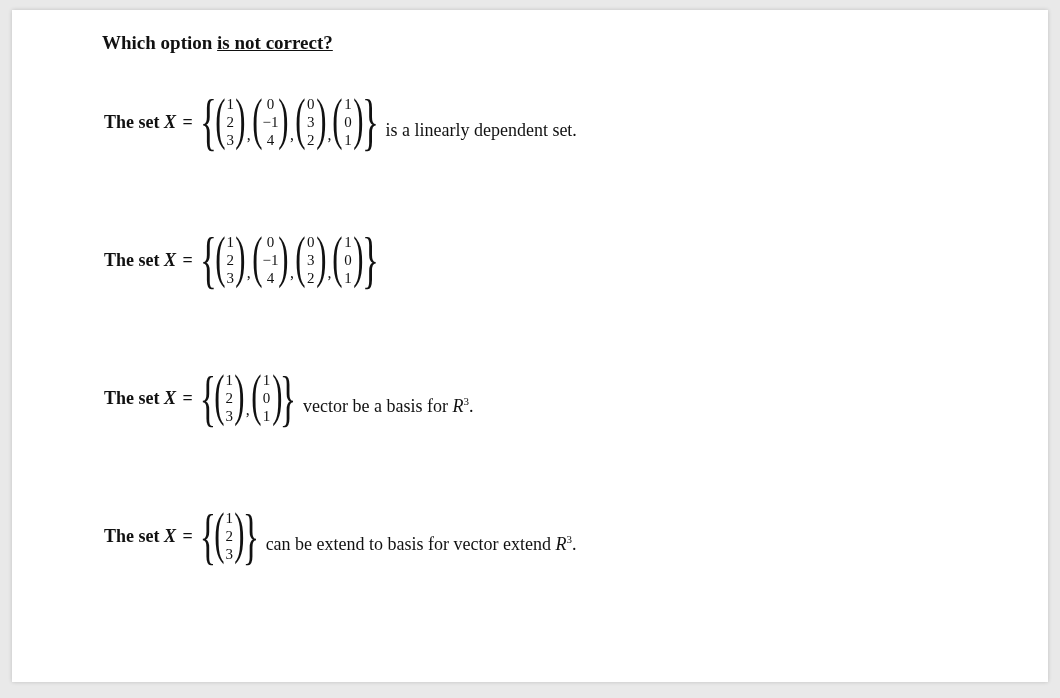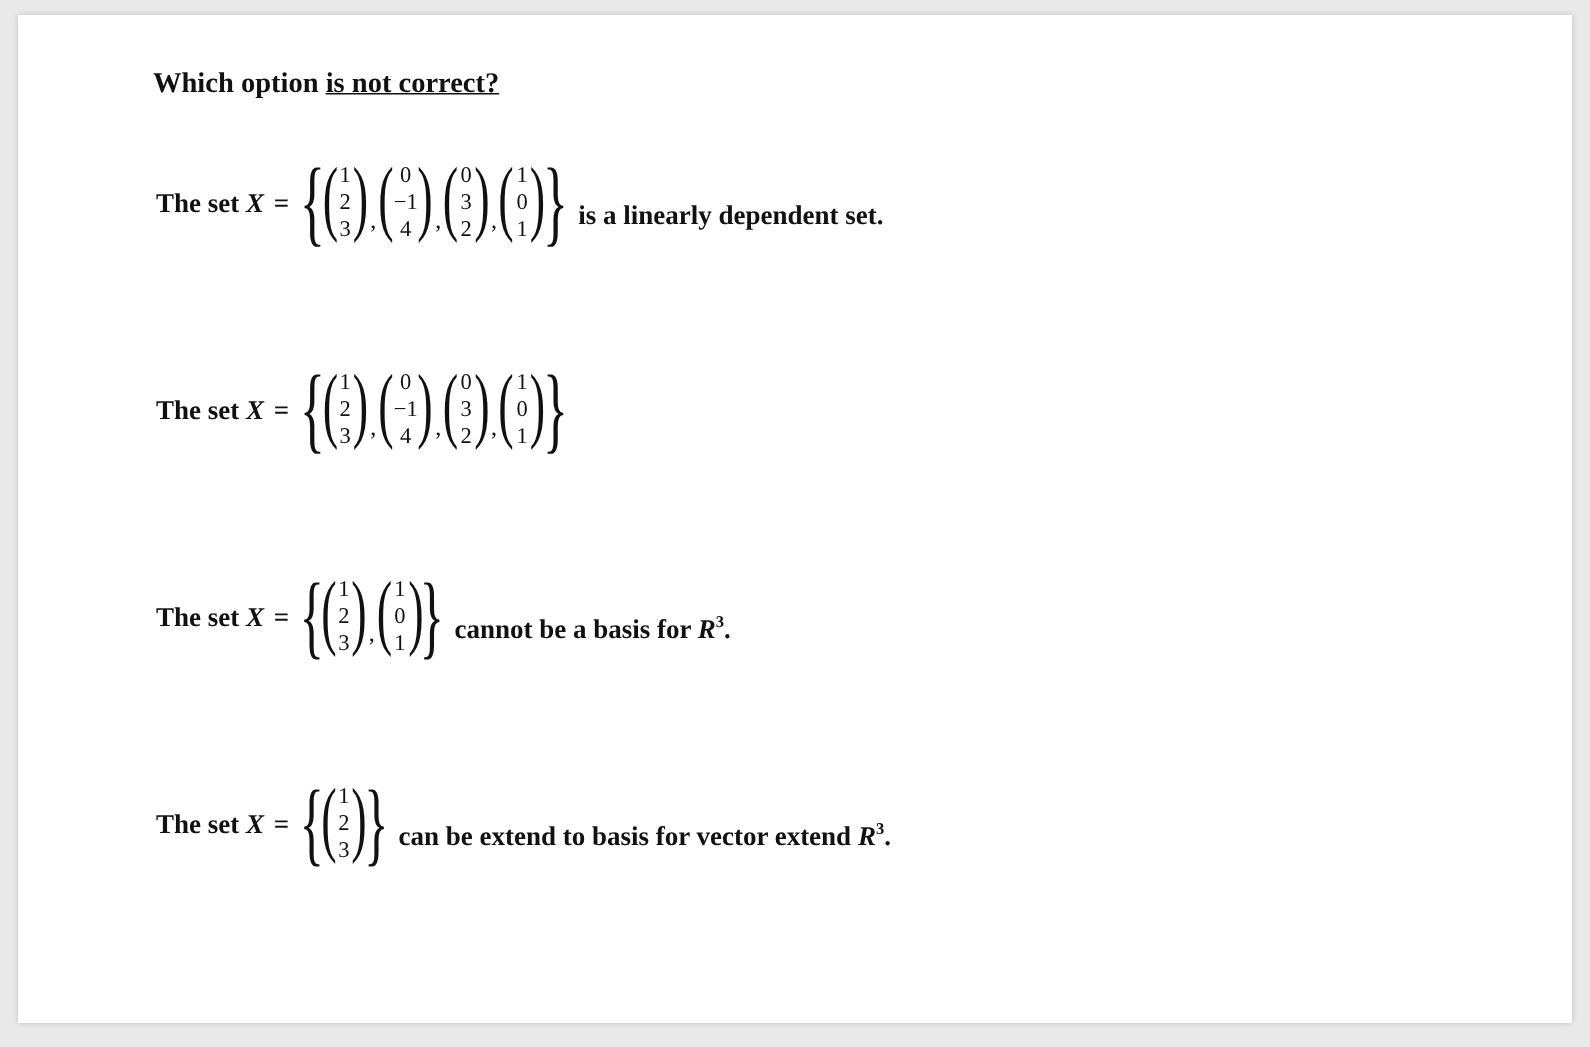"Which option is not correct?" .page { padding: 29px 0 0 0 -> 16px 0 0 0 }
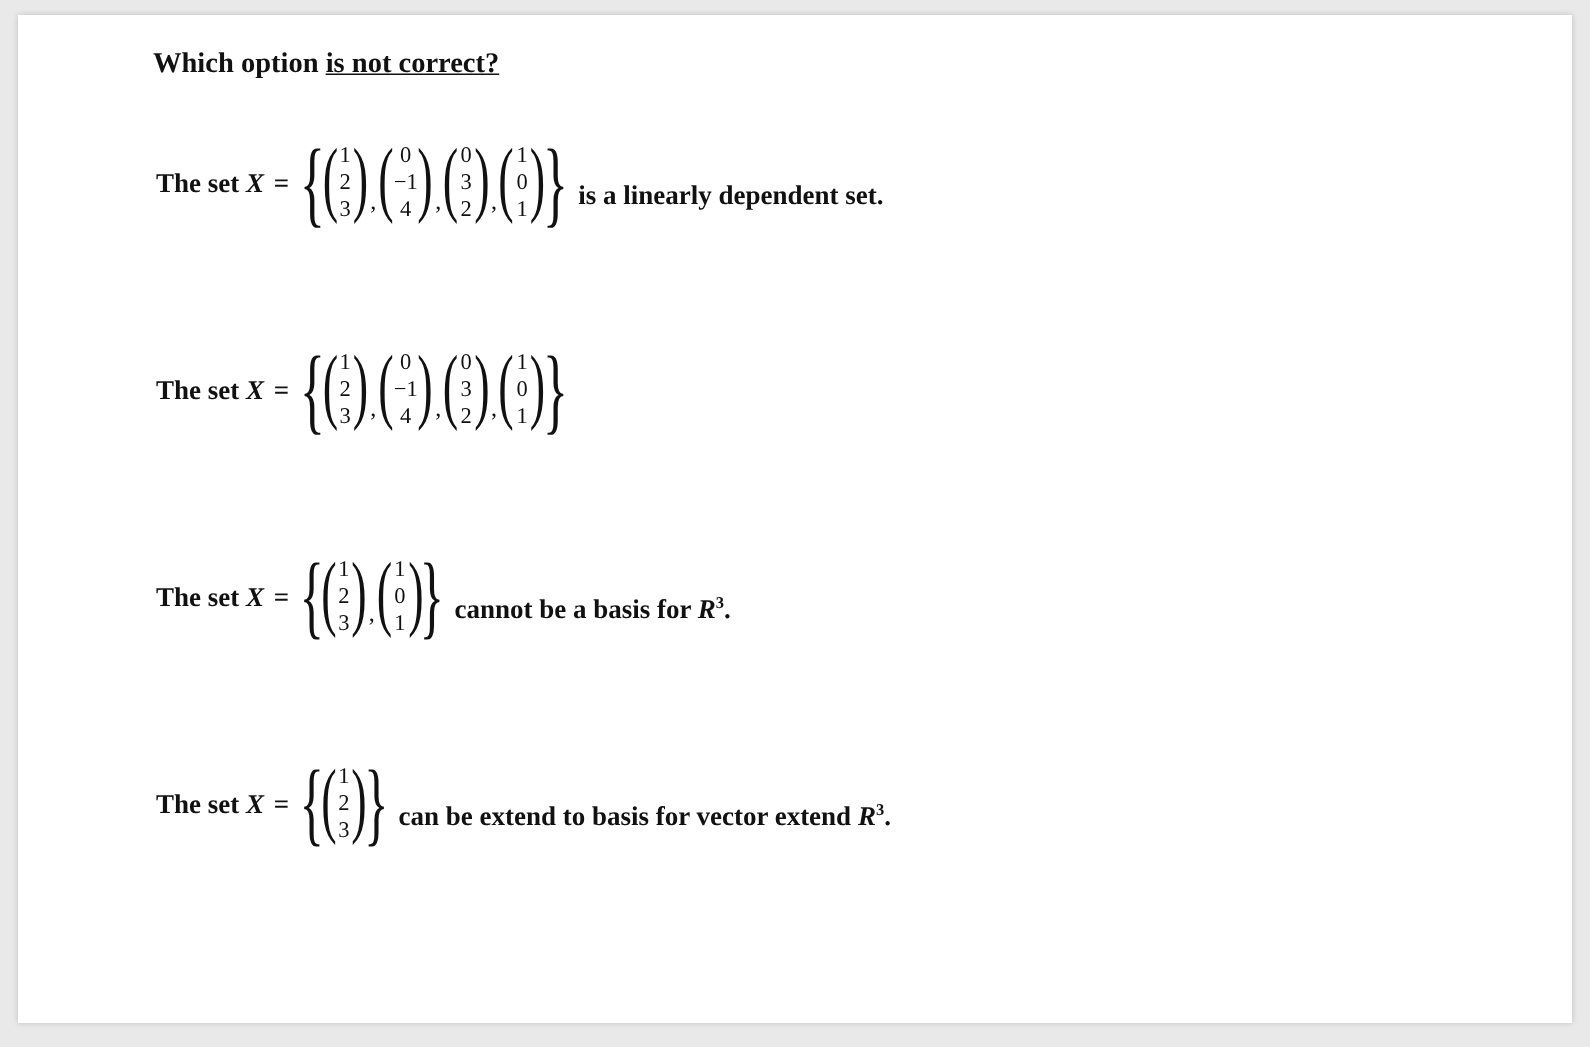"is a linearly dependent set." .suffix { font-weight: bold -> normal }
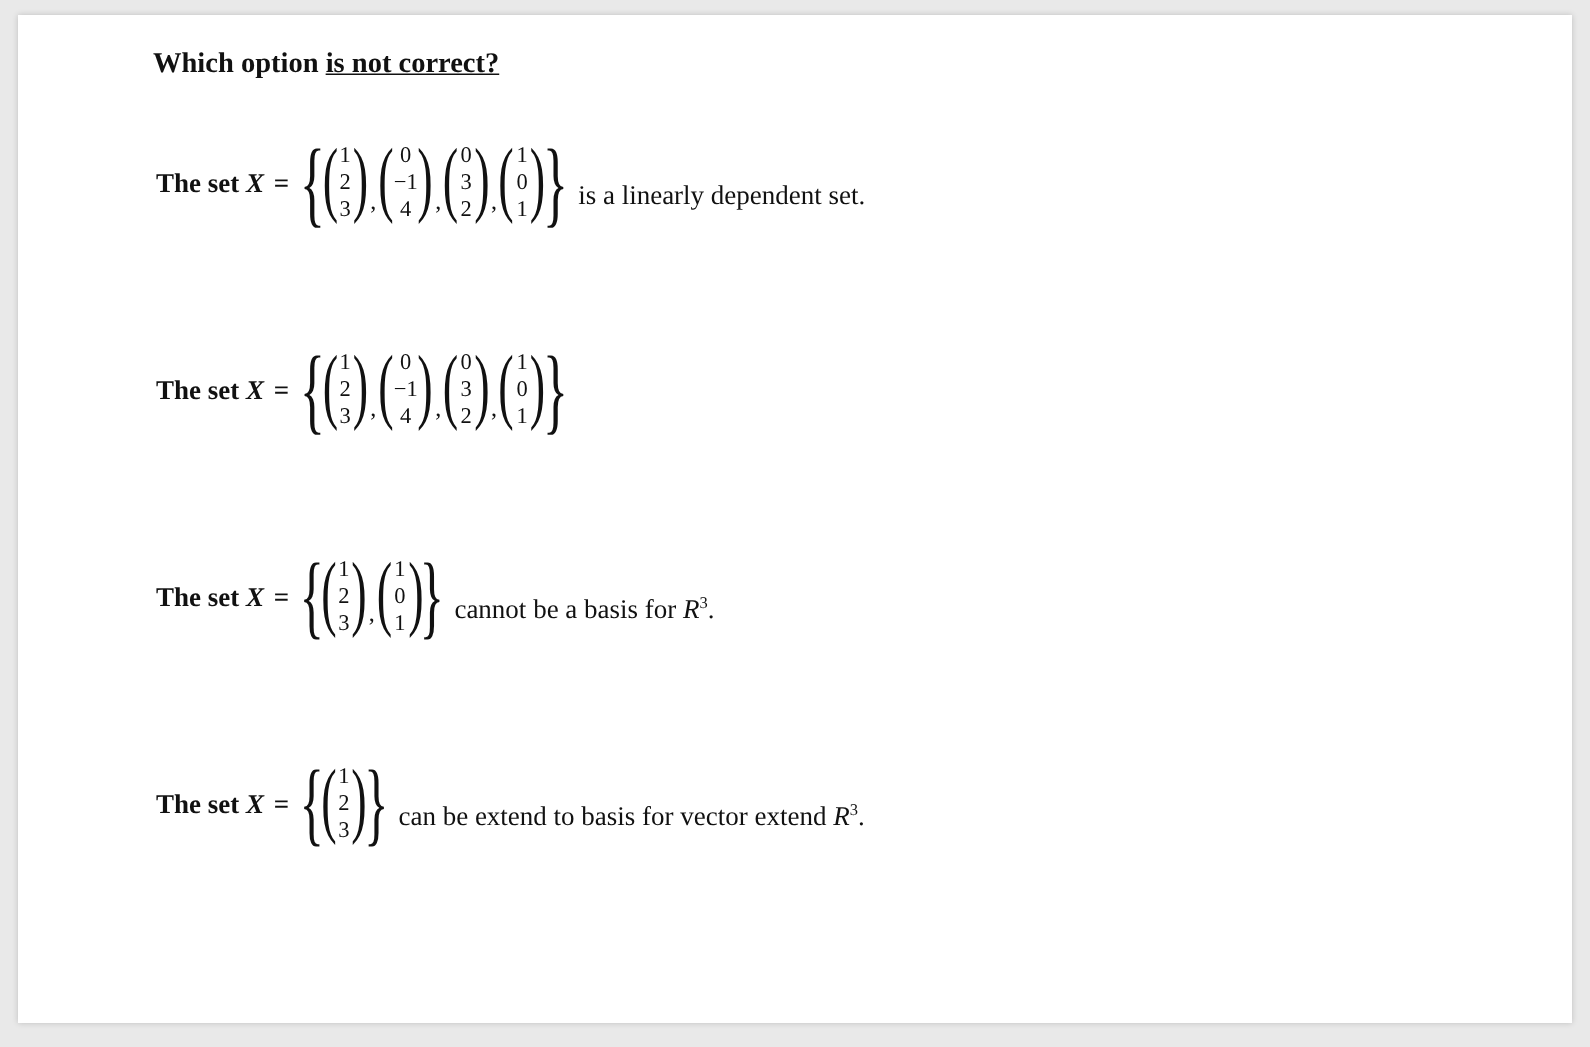"cannot be a basis for" span { text: cannot -> vector }
